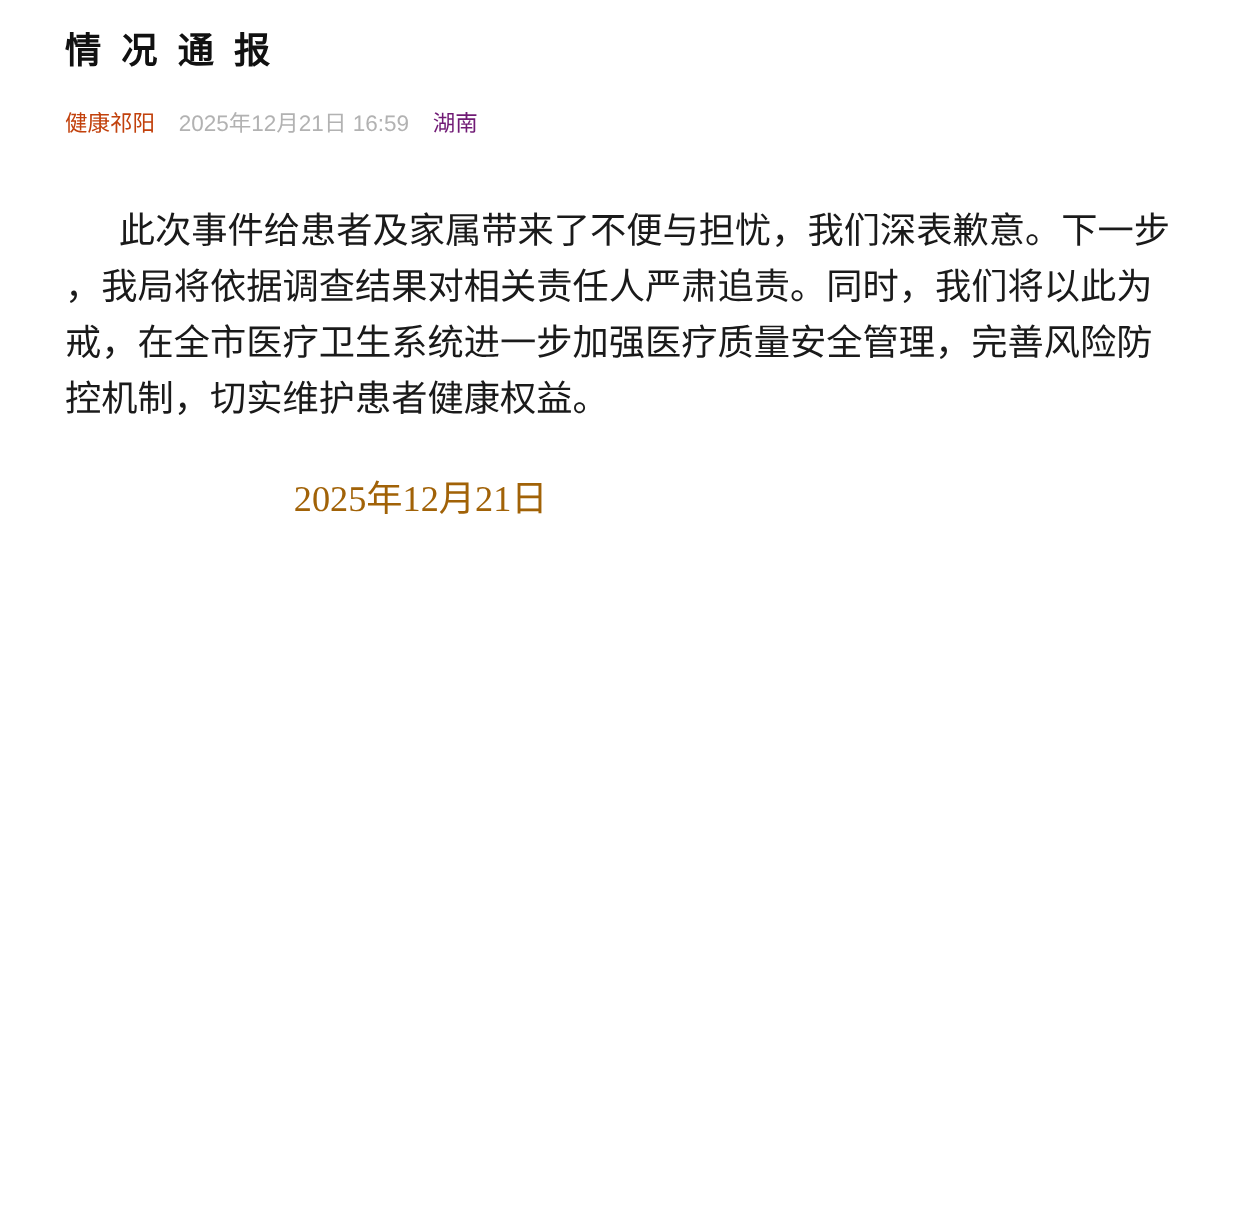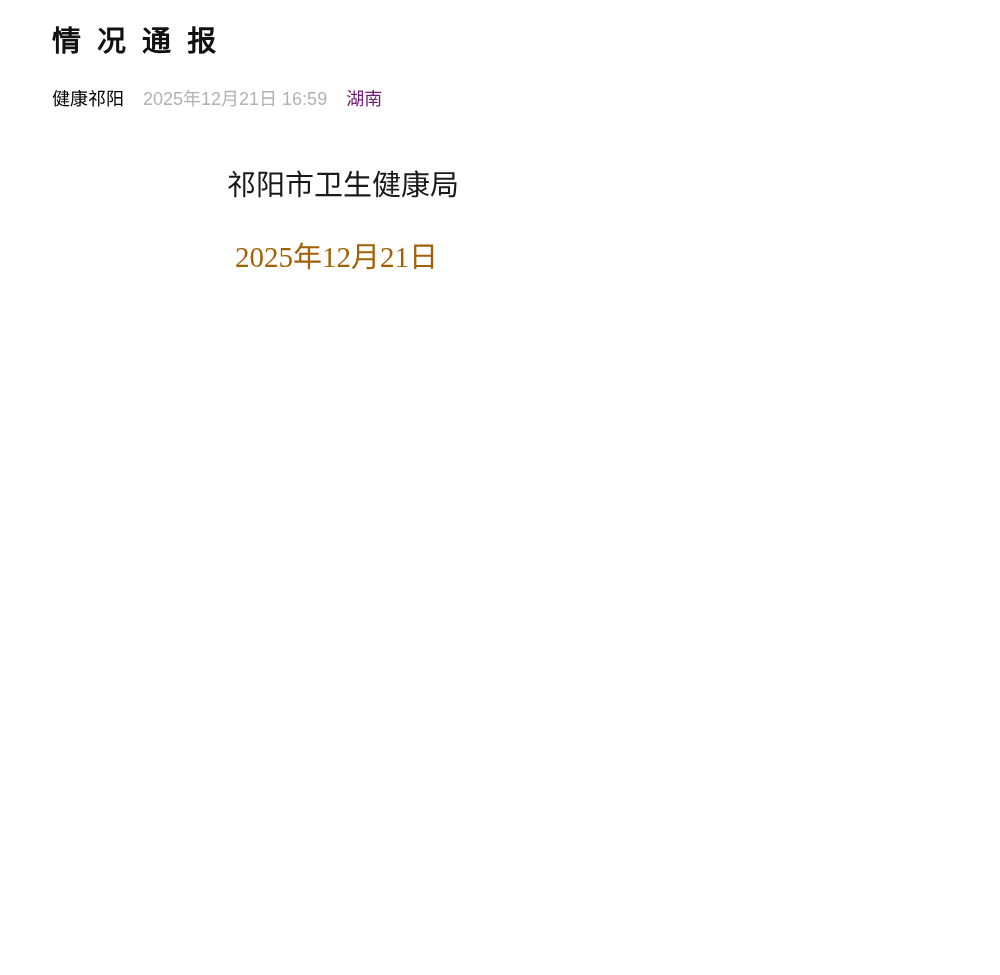"健康祁阳" .byline .source { color: #000000 -> #c2410c }
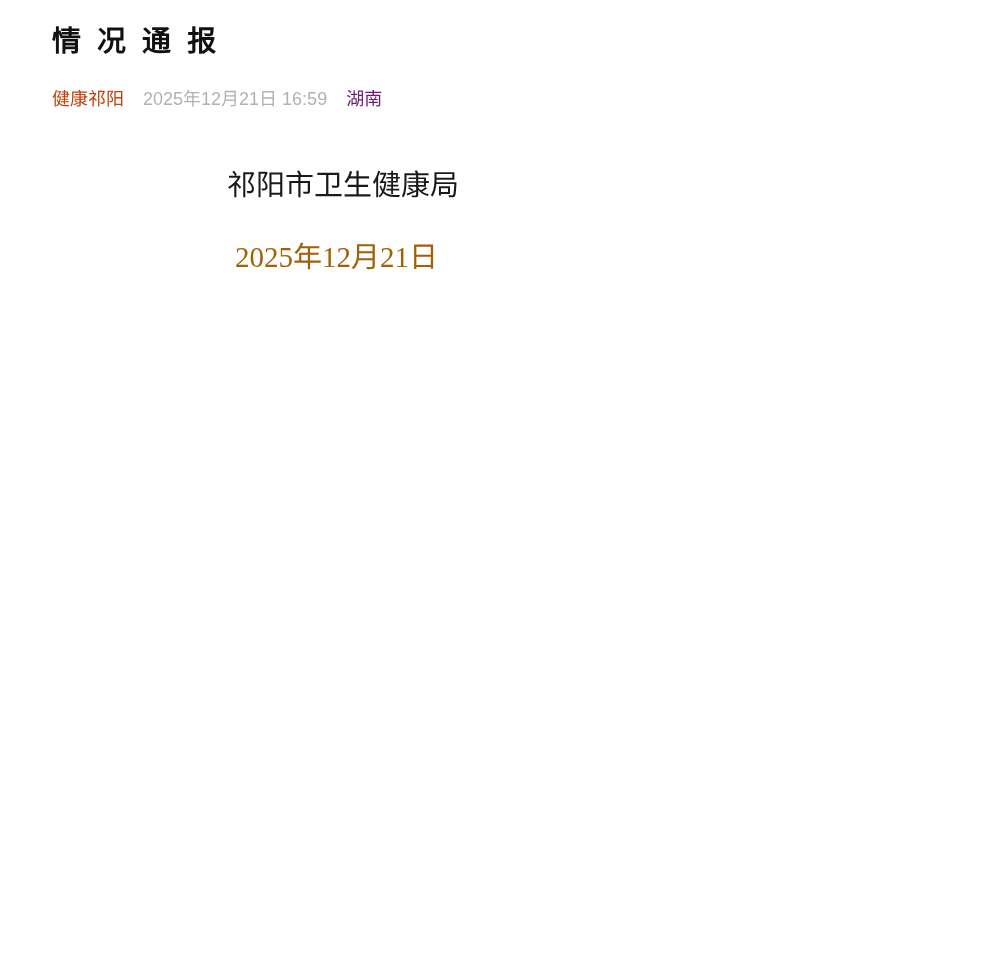"此次事件给患者及家属带来了不便与担忧，我们深表歉意。下一步，我局将依据调查结果对" p { html: none -> <p>此次事件给患者及家属带来了不便与担忧，我们深表歉意。下一步，我局将依据调查结果对相关责任人严肃追责。同时，我们将以此为戒，在全市医疗卫生系统进一步加强医疗质量安全管理，完善风险防控机制，切实维护患者健康权益。</p> }
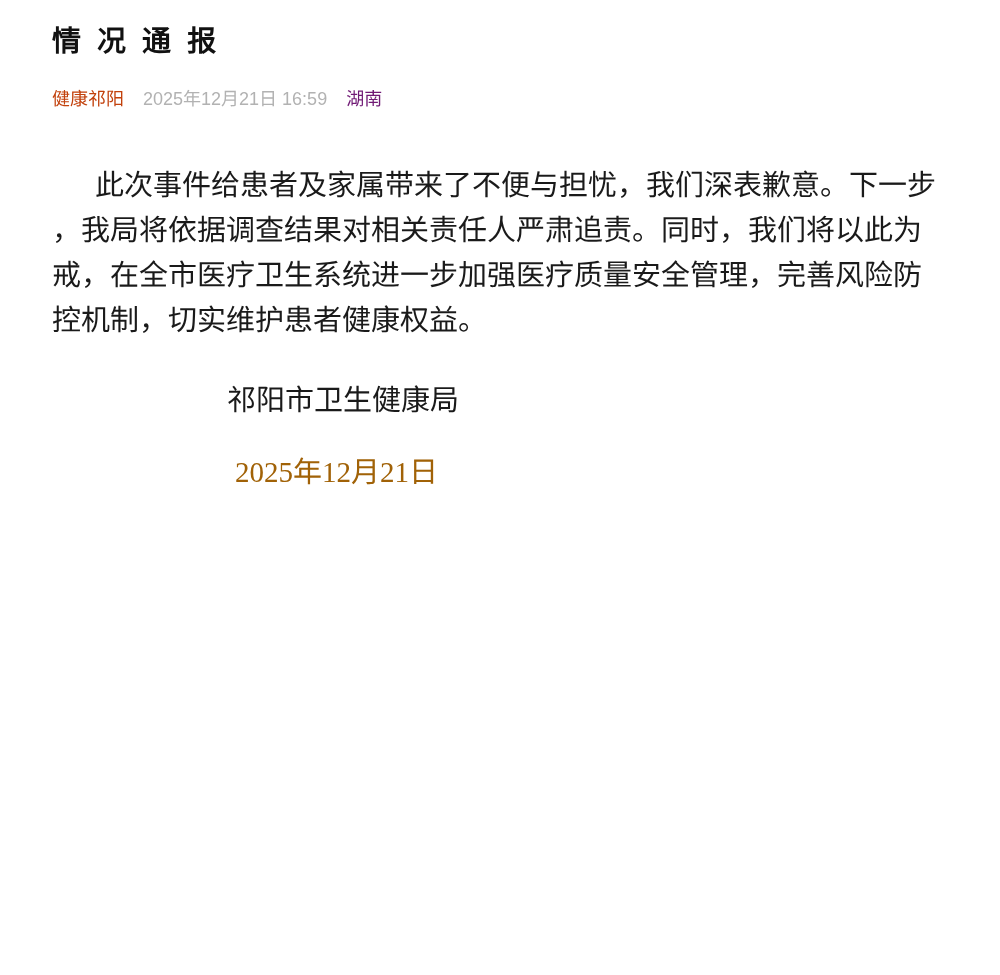"祁阳市卫生健康局" div.signature { html: <div>祁阳市卫生健康局</div> -> none }
